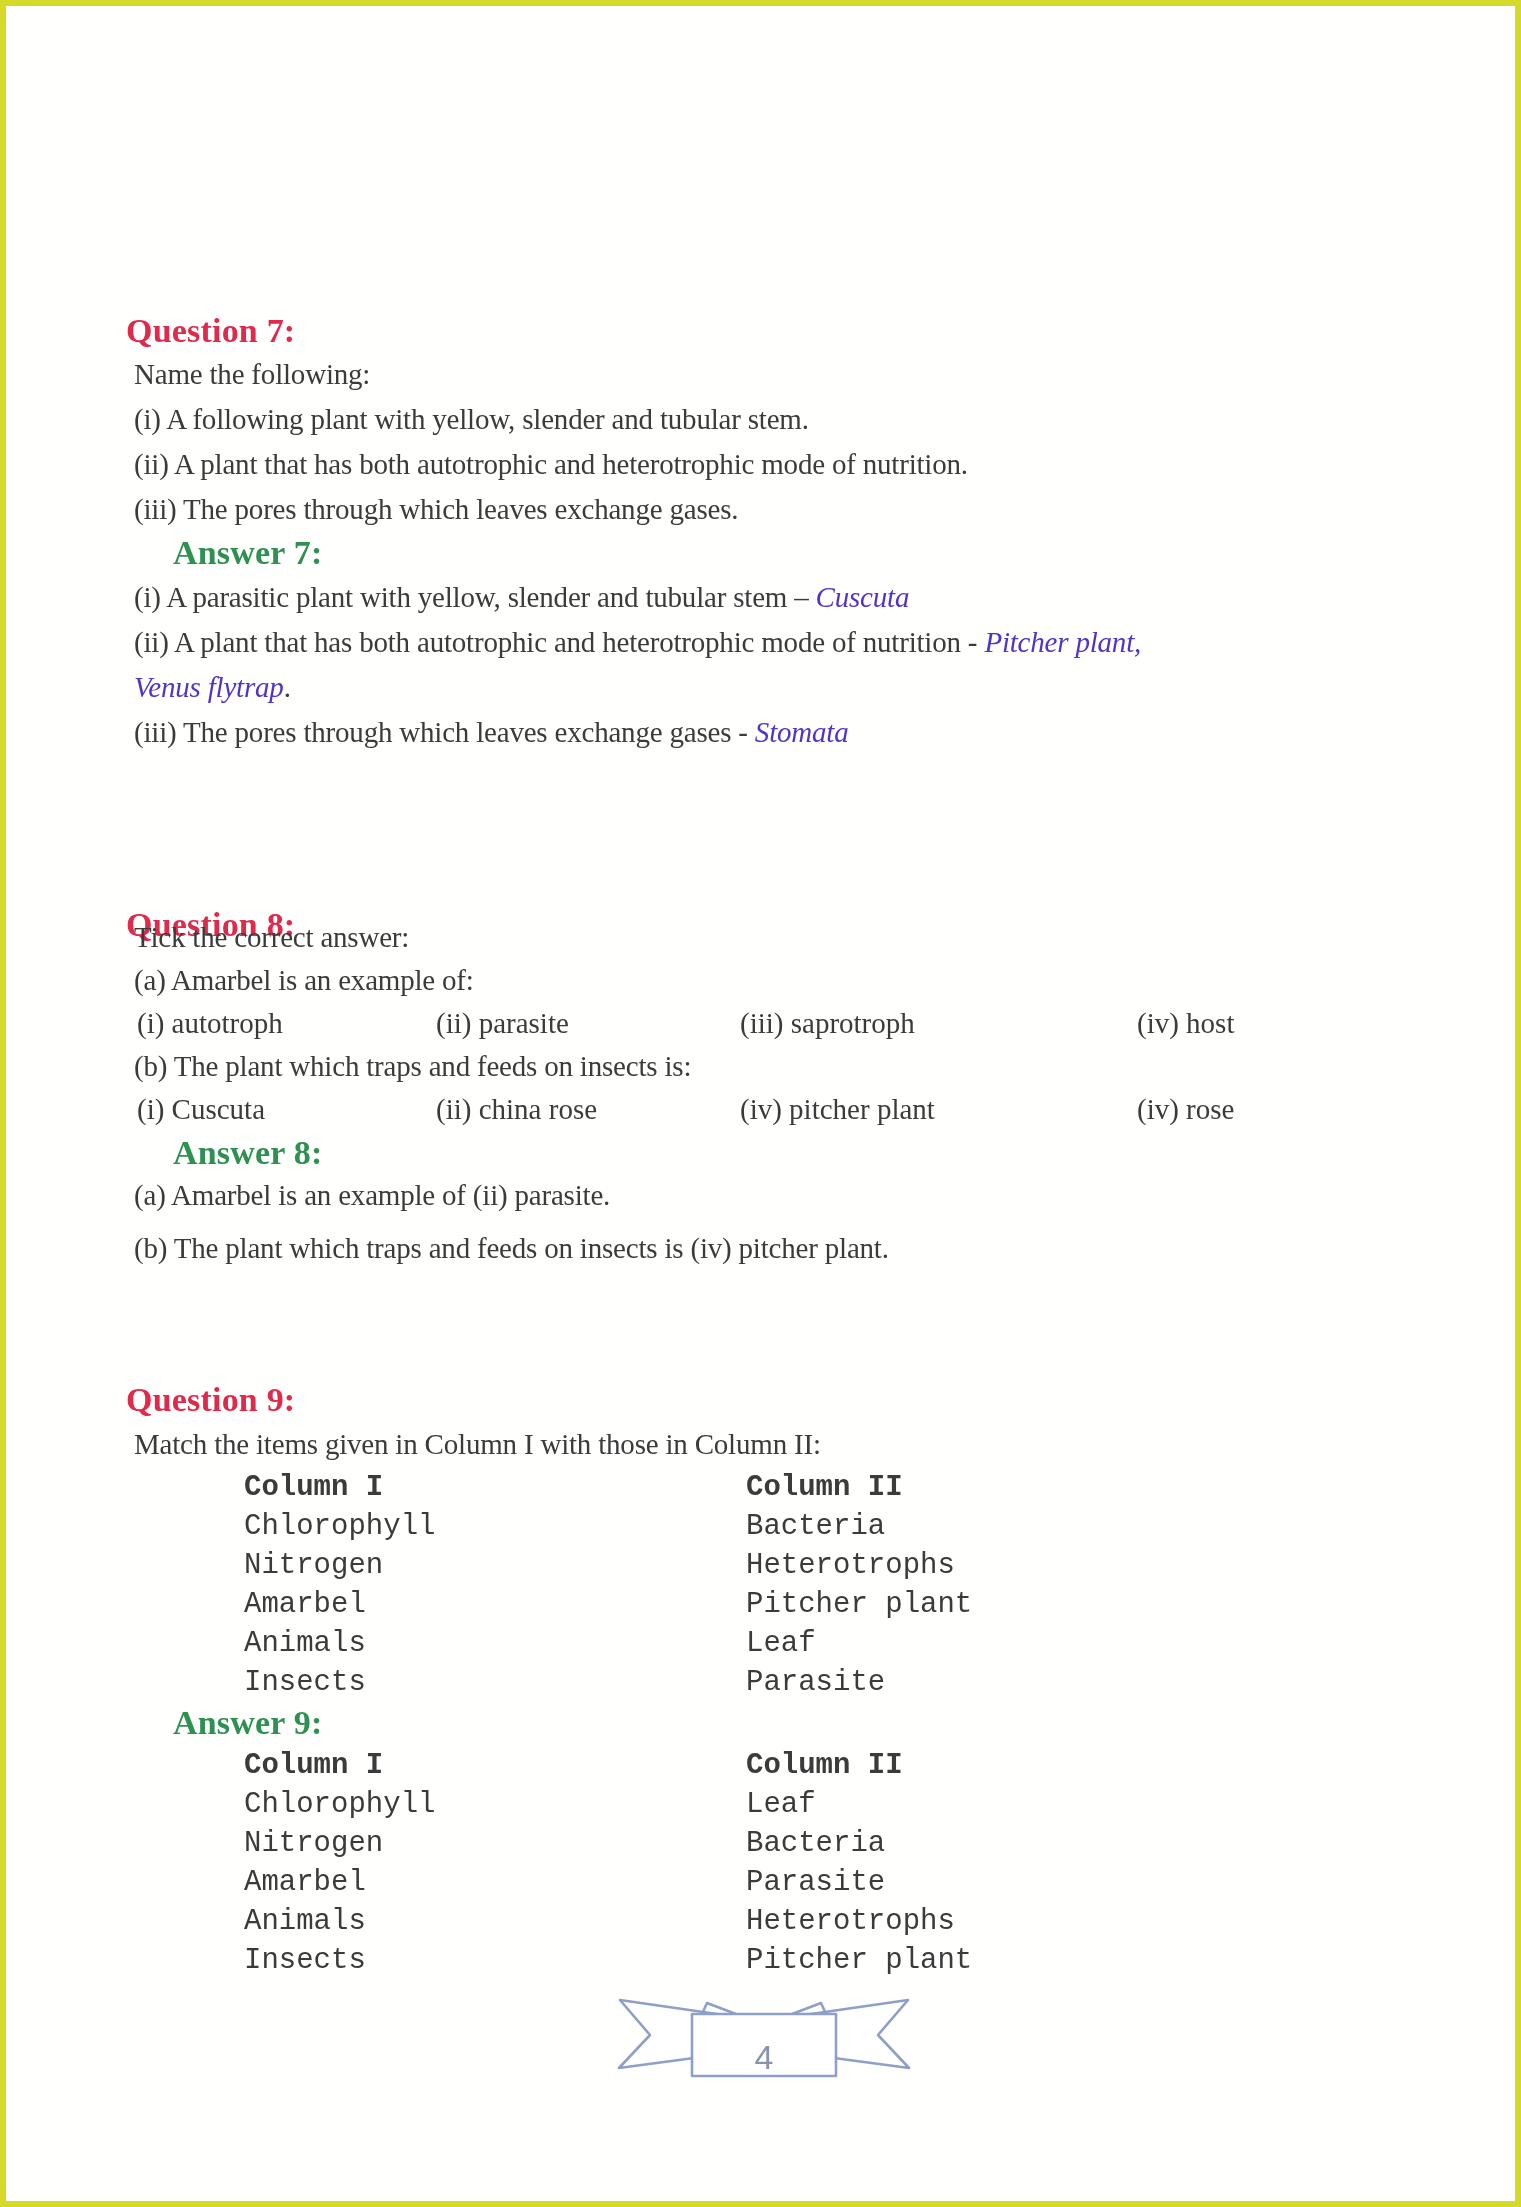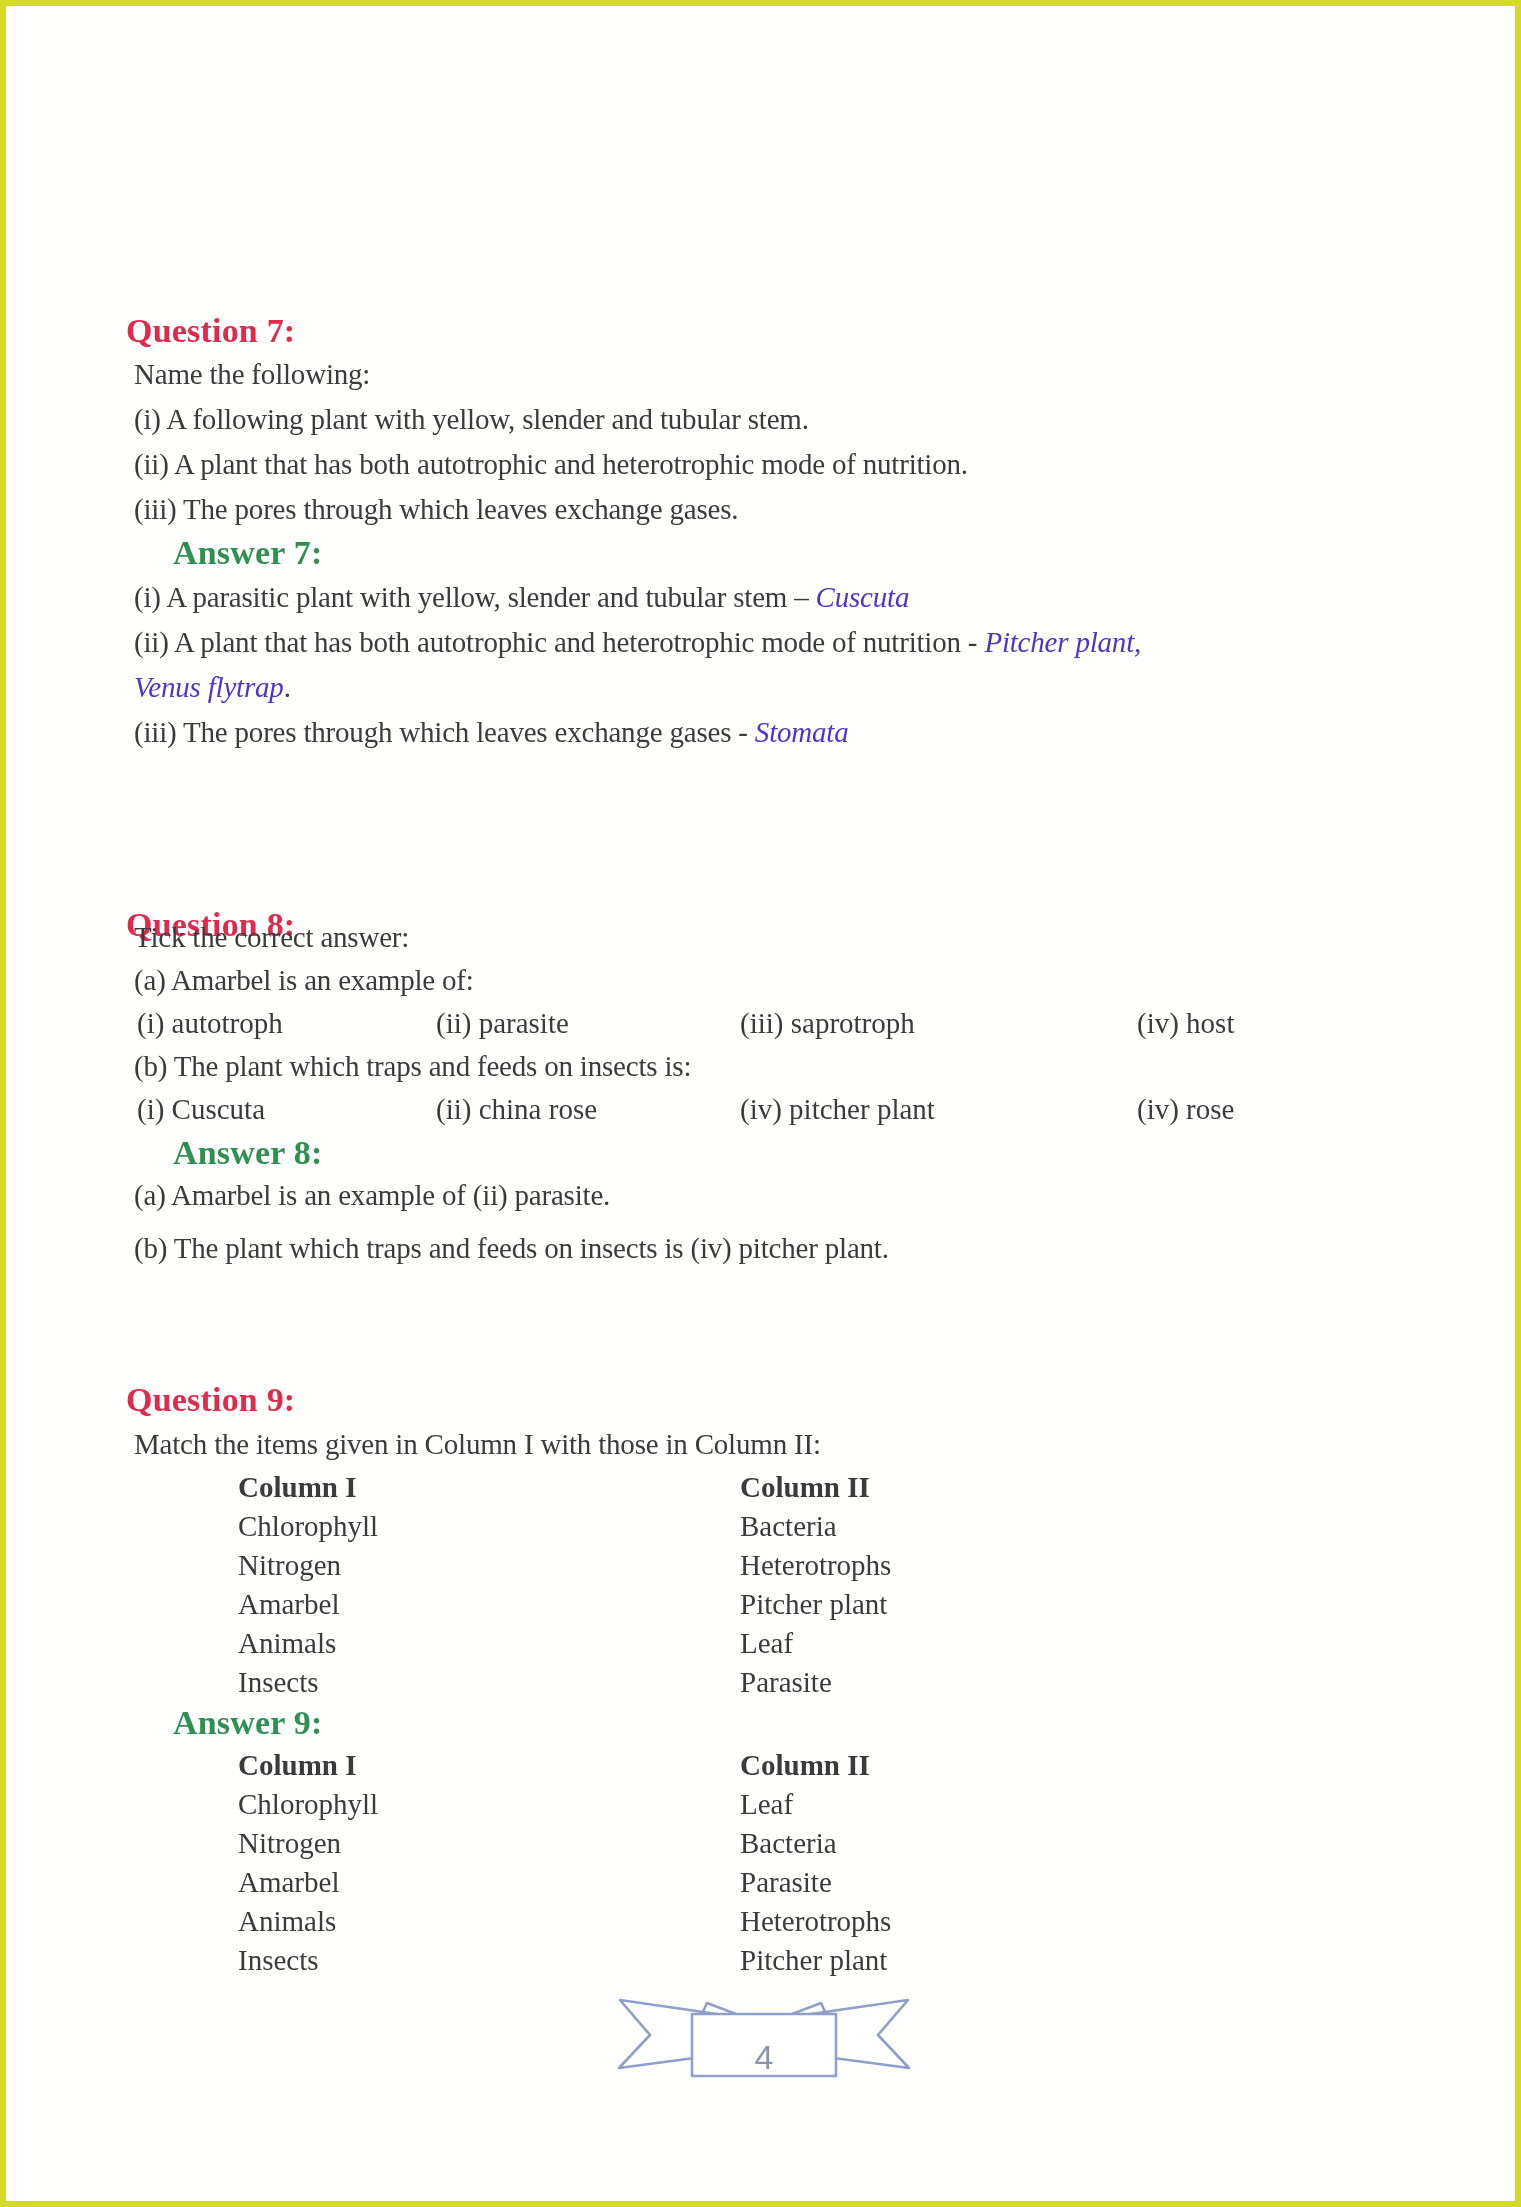"Column I" .match-table { font-family: none -> Liberation Mono, monospace; left: 232px -> 238px }
